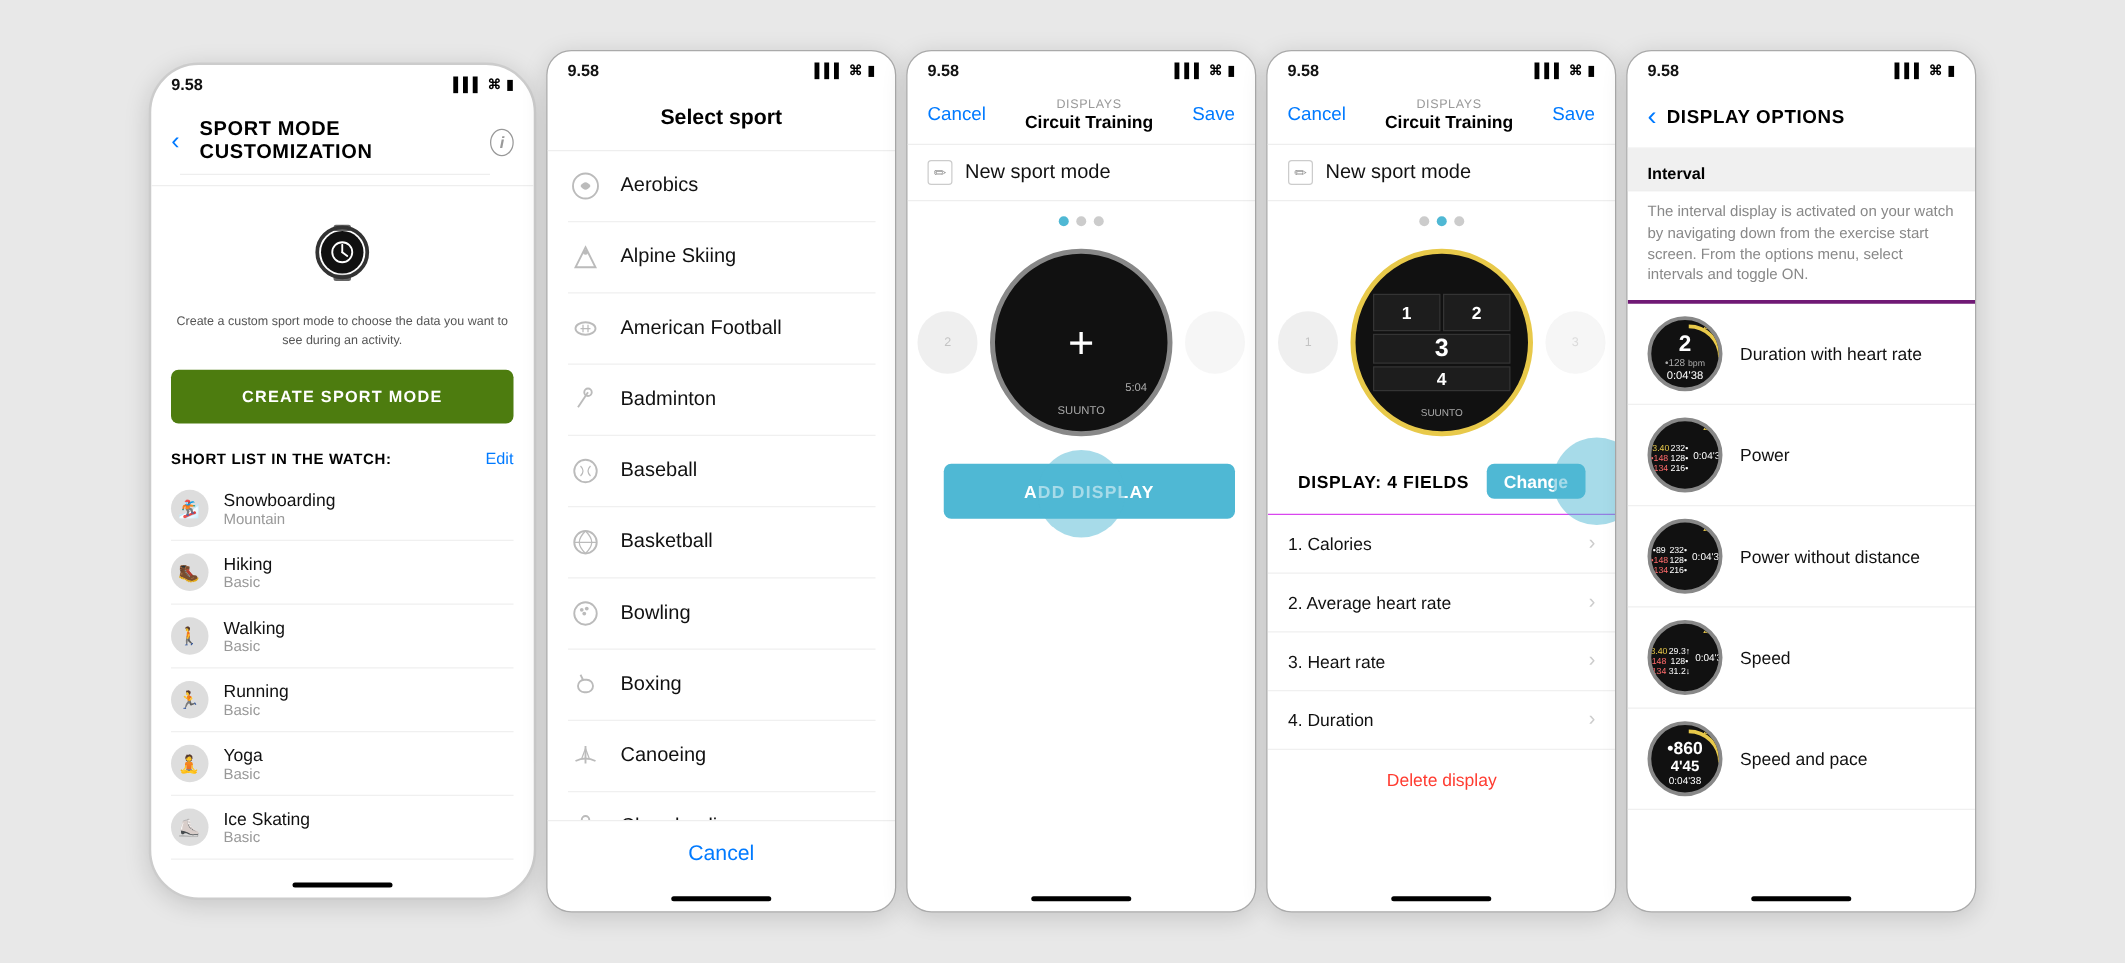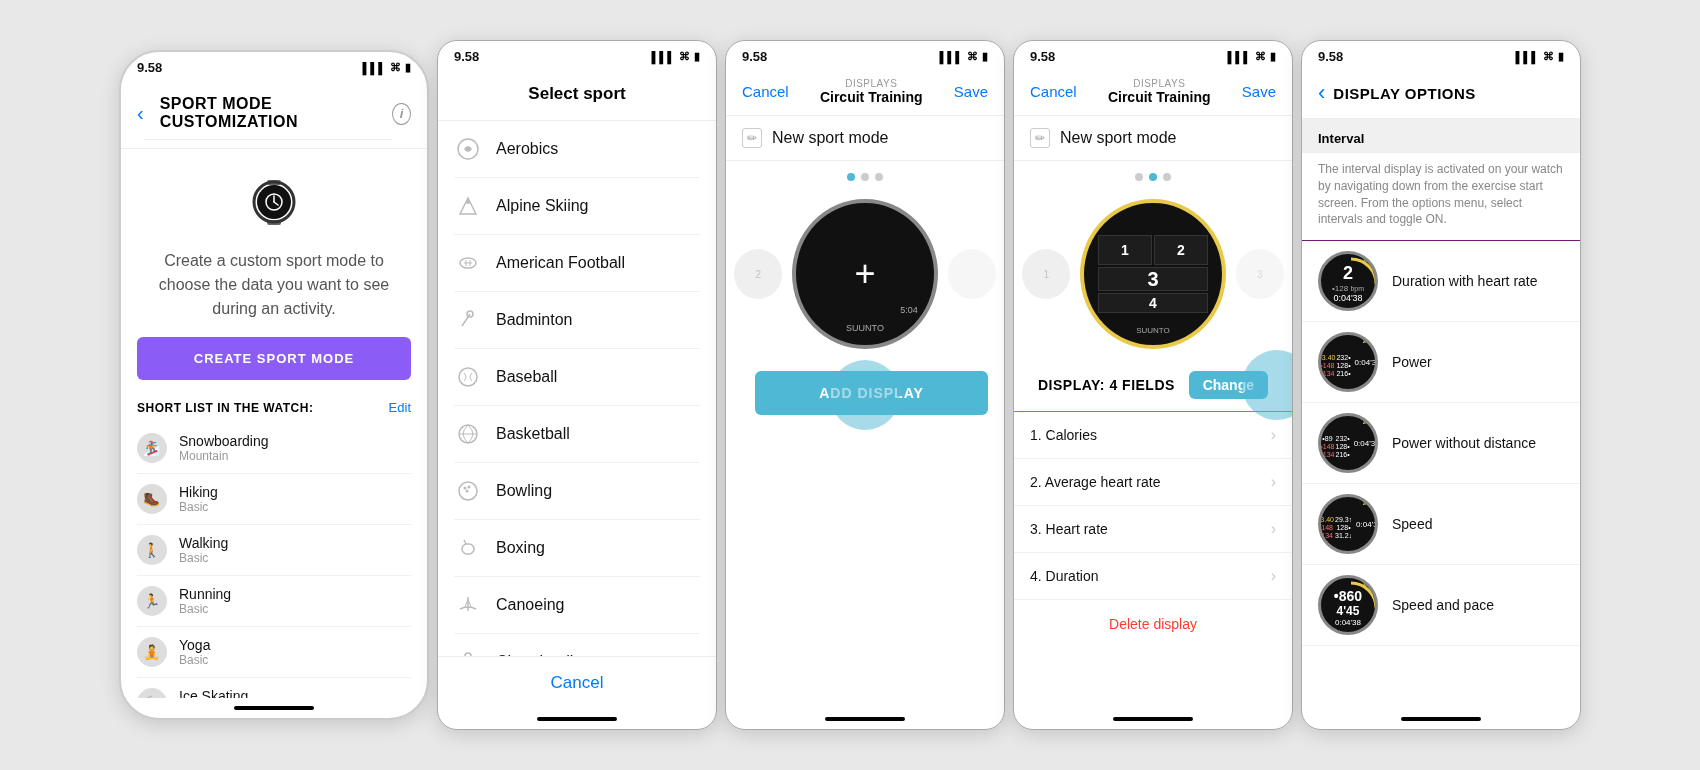"The interval display is activated" .option-desc { border-bottom: 1px solid #701a75 -> 3px solid #701a75 }
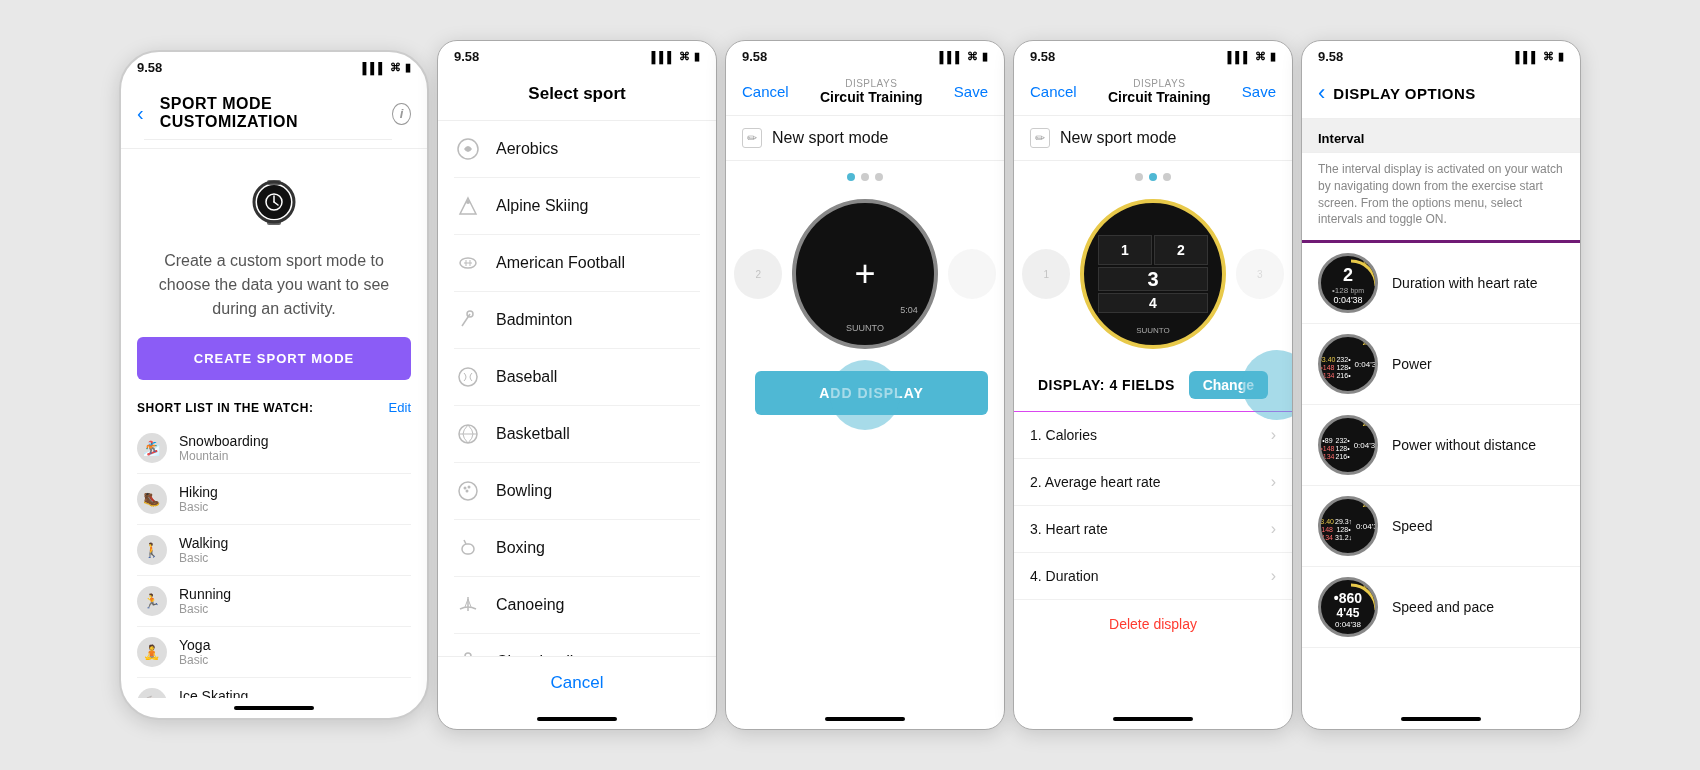"Create a custom sport mode" .screen1-desc { font-size: 16px -> 10px }
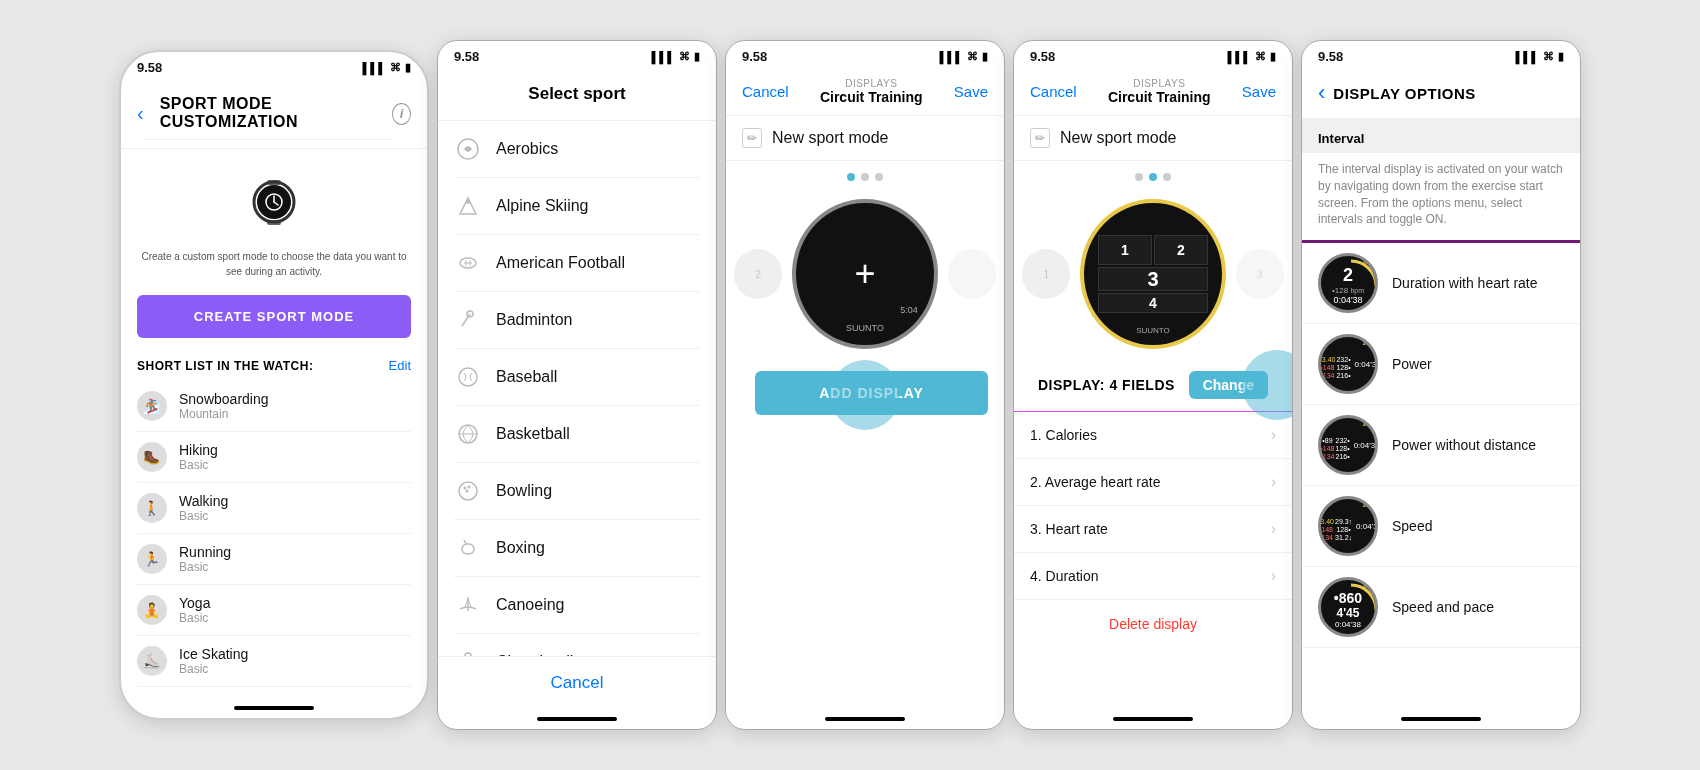"CREATE SPORT MODE" .create-btn { background: #8b5cf6 -> #4d7c0f }
